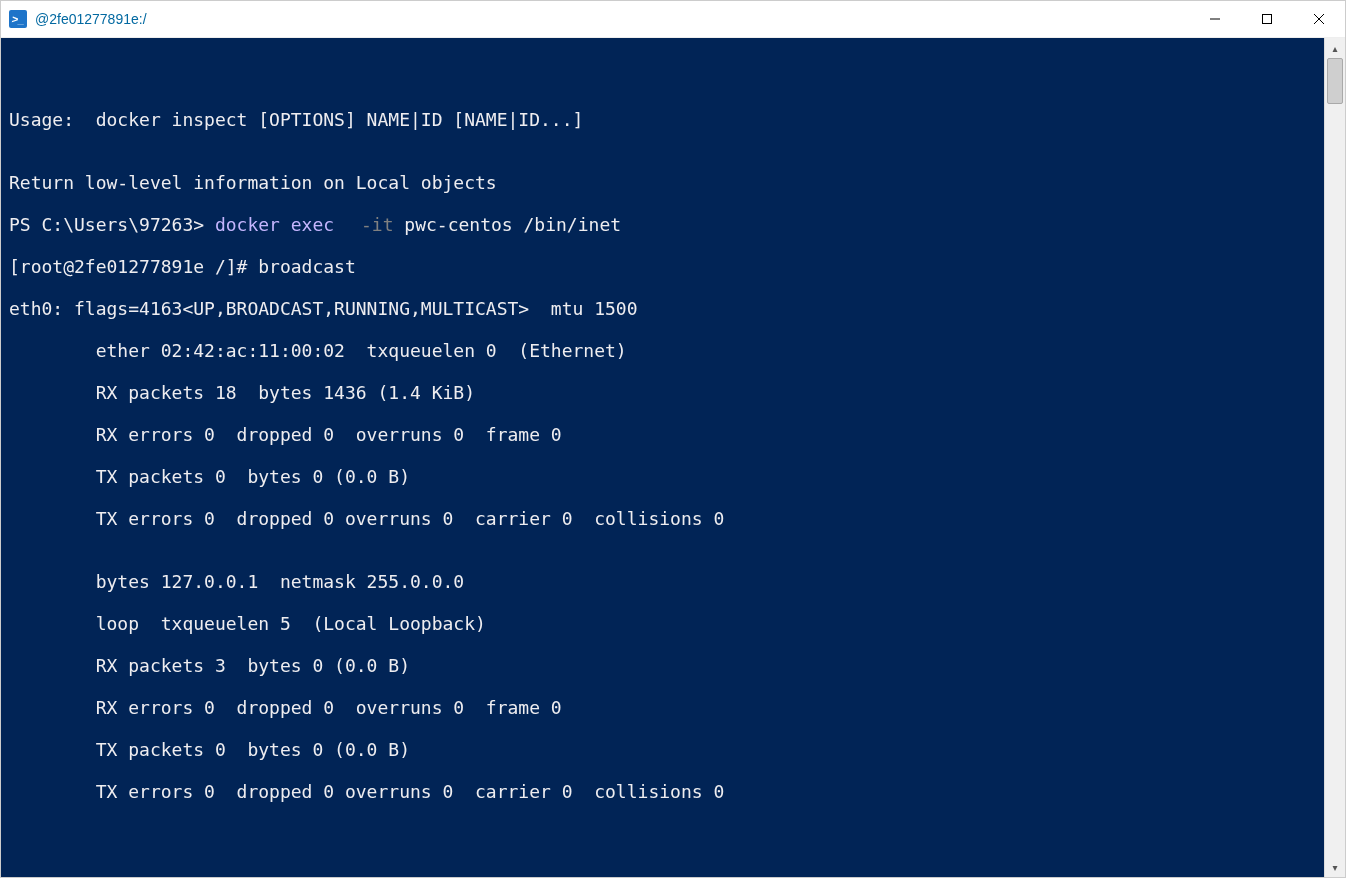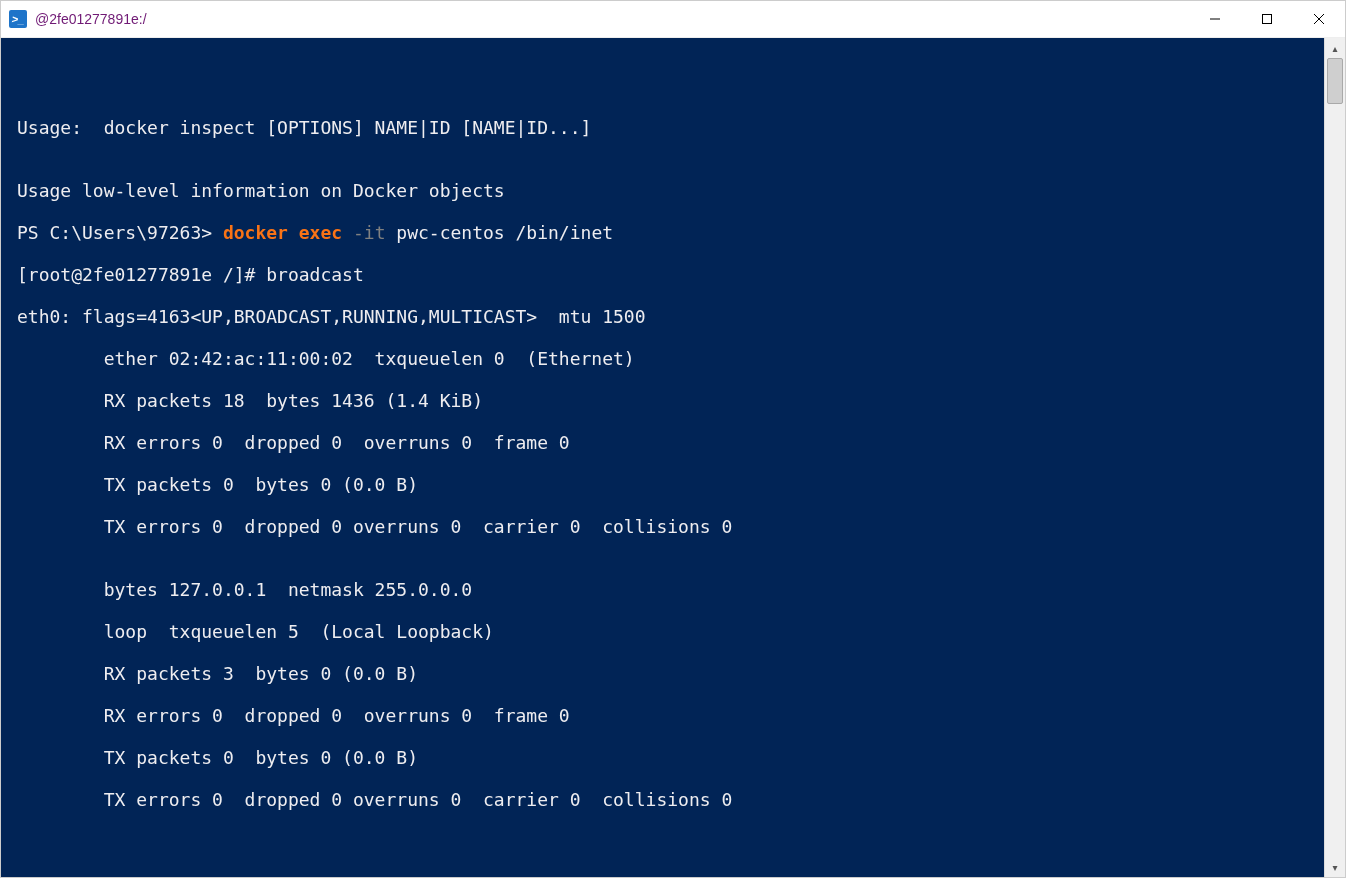"@2fe01277891e:/" .title-text { color: #701a75 -> #0369a1 }
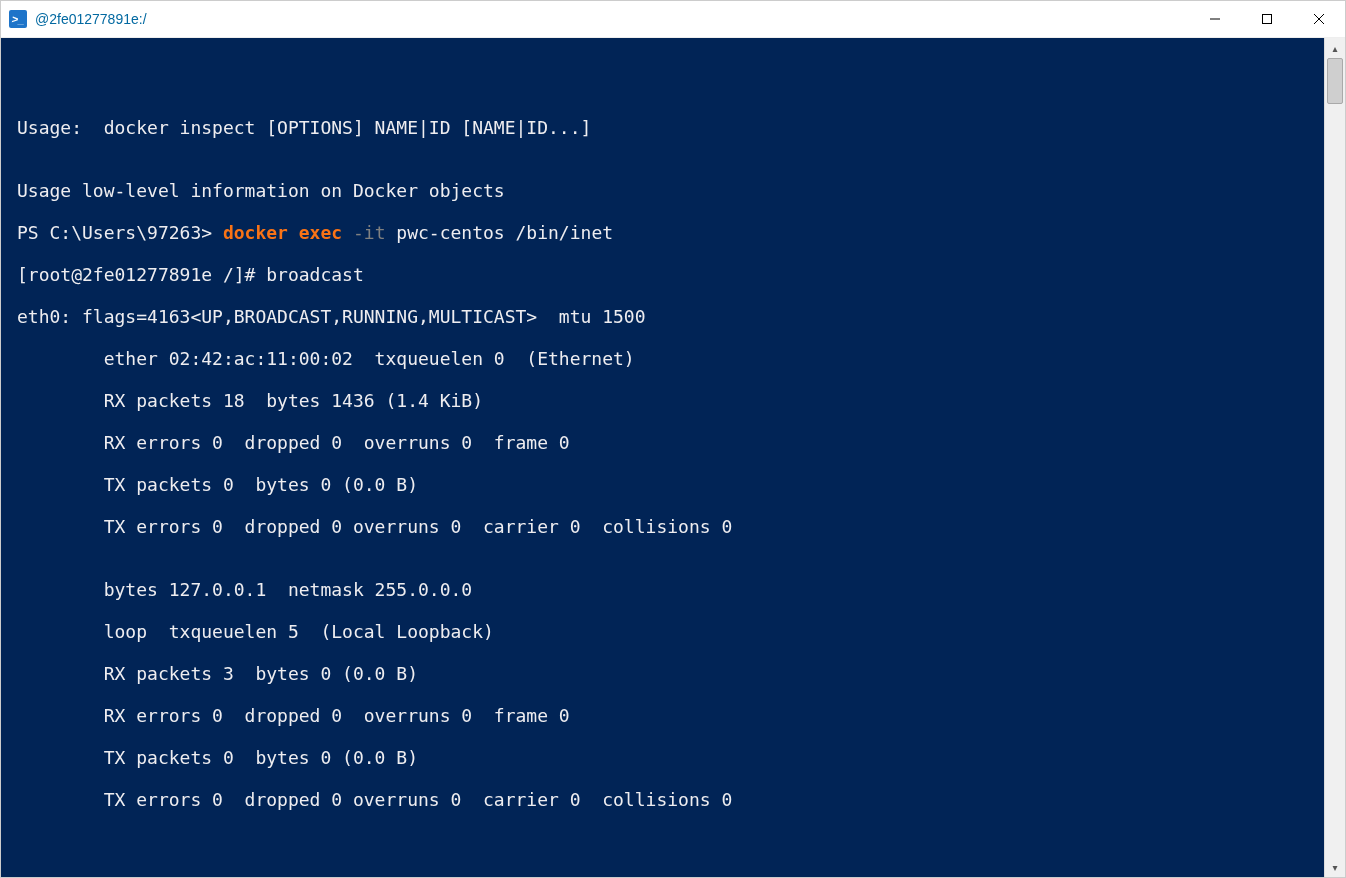"Usage: docker inspect [OPTIONS] NAME|ID" .terminal { padding: 16px -> 8px }
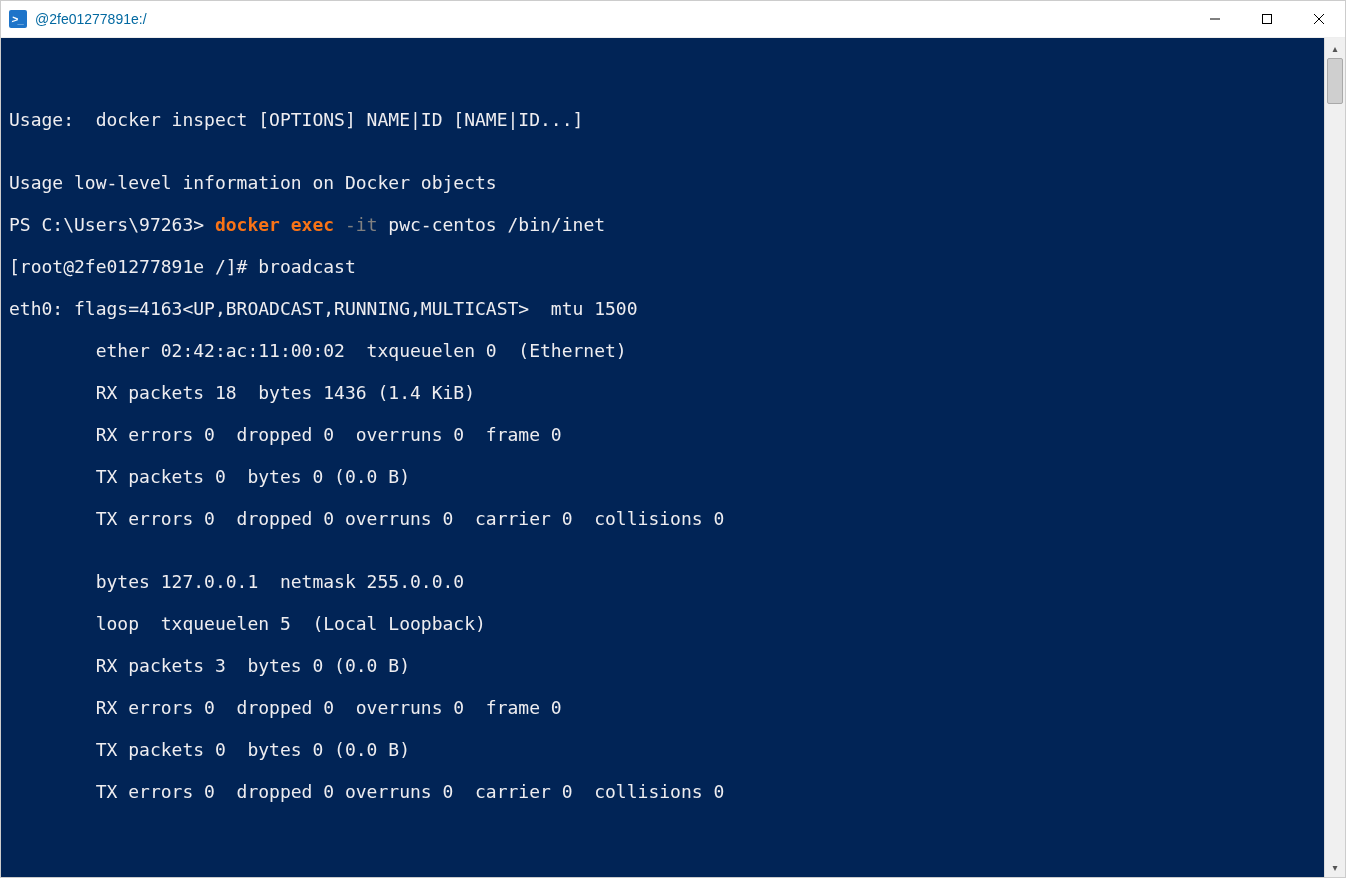"Usage low-level information on Docker" span.t-line { text: Usage low-level information on Docker -> Return low-level information on Local }
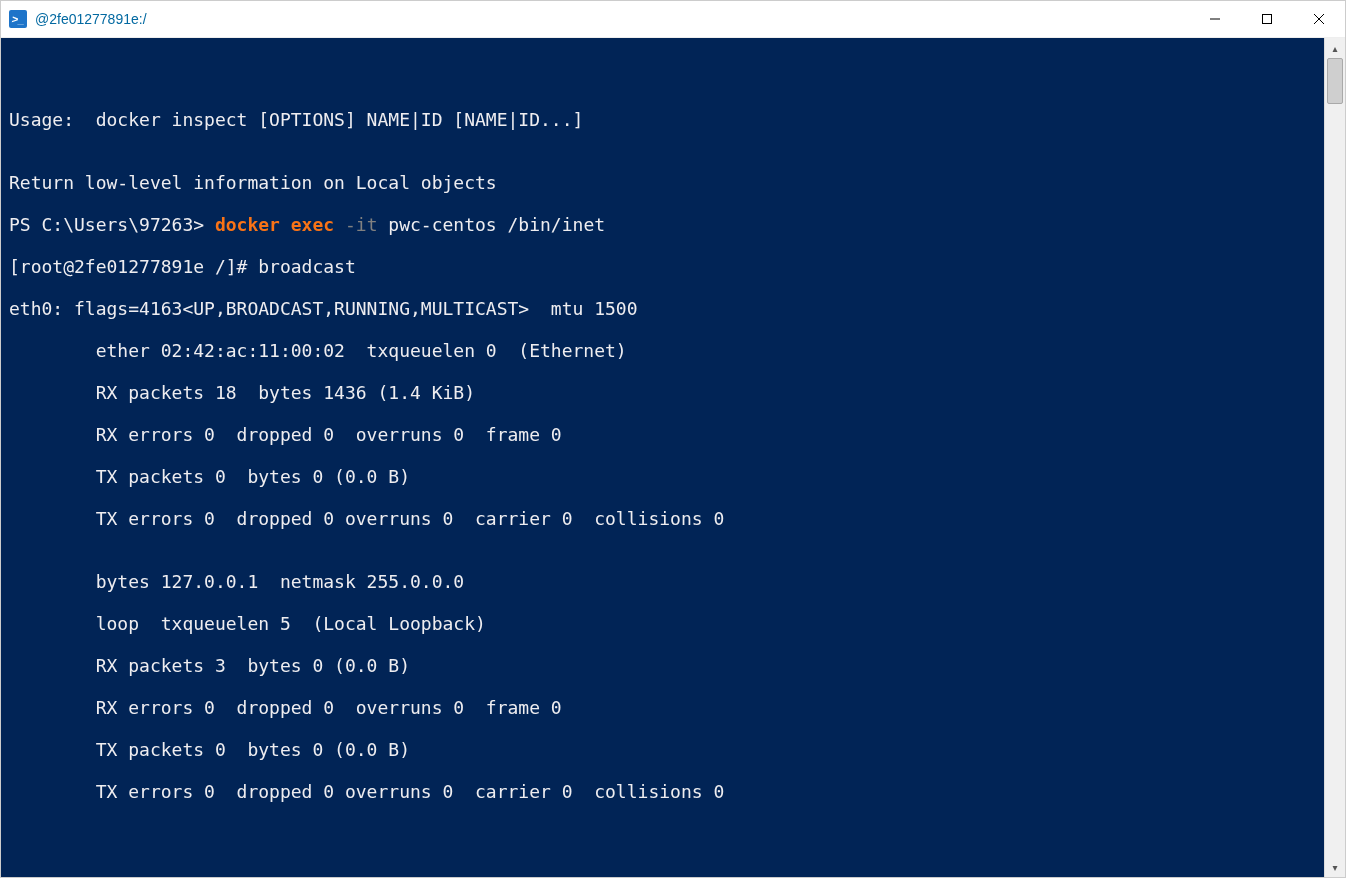"docker" .t-yellow { color: #f97316 -> #c4b5fd; font-weight: bold -> none }
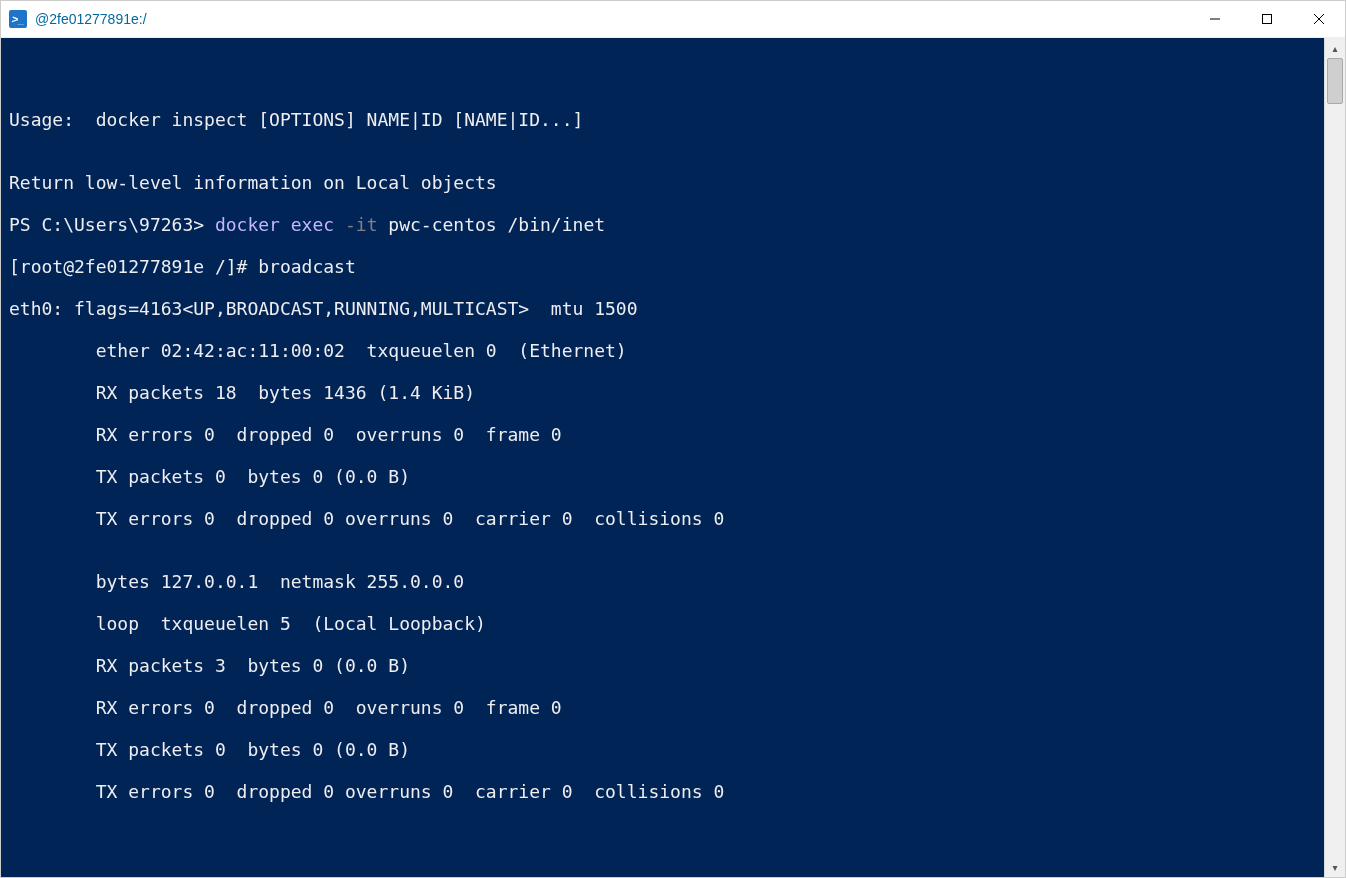"-it" .t-gray { margin-left: none -> 16px }
